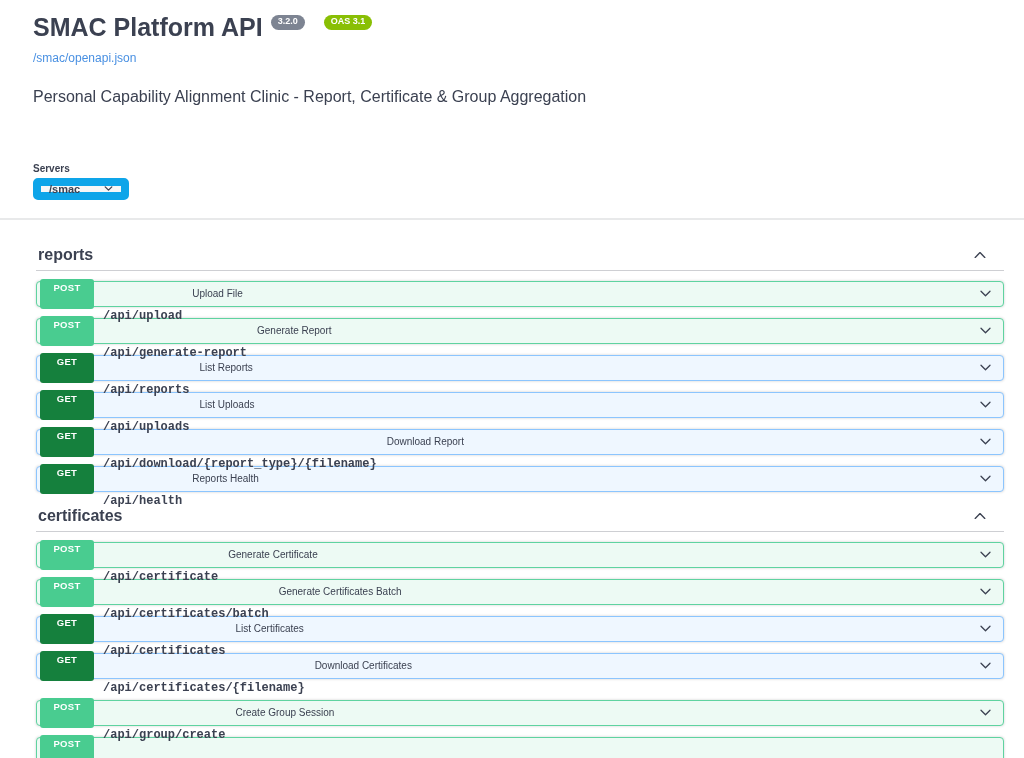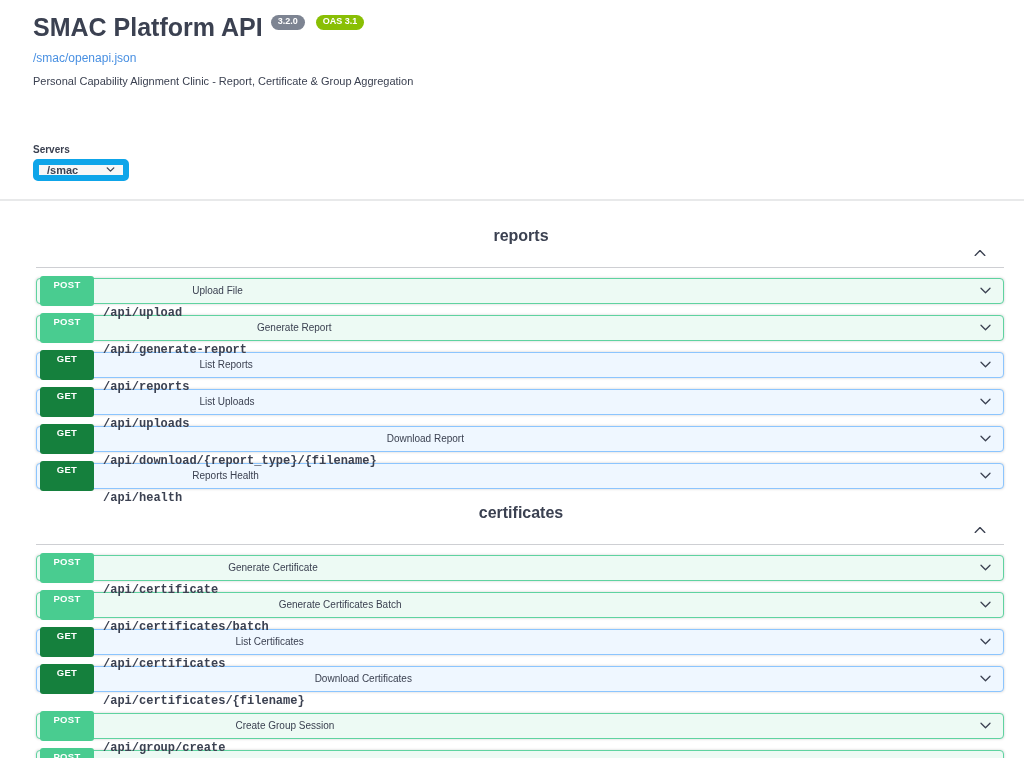"3.2.0" .badges { gap: 11px -> 19px }
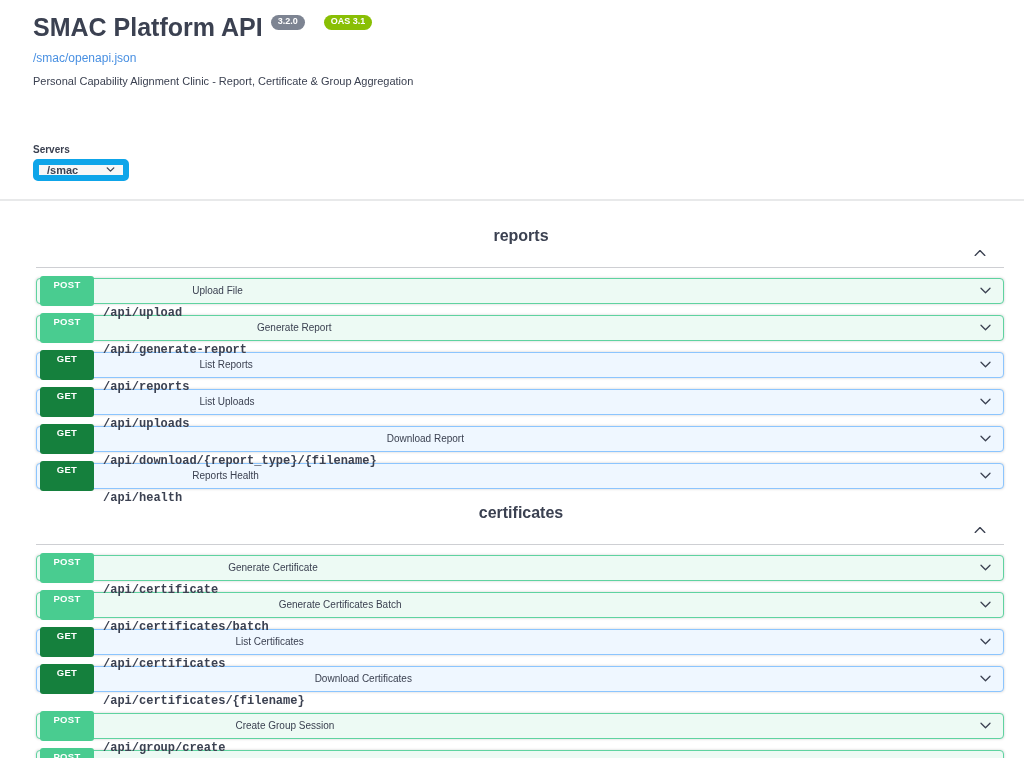"Personal Capability Alignment Clinic -" .api-description { font-size: 11px -> 16px; margin-top: 9px -> 22px }
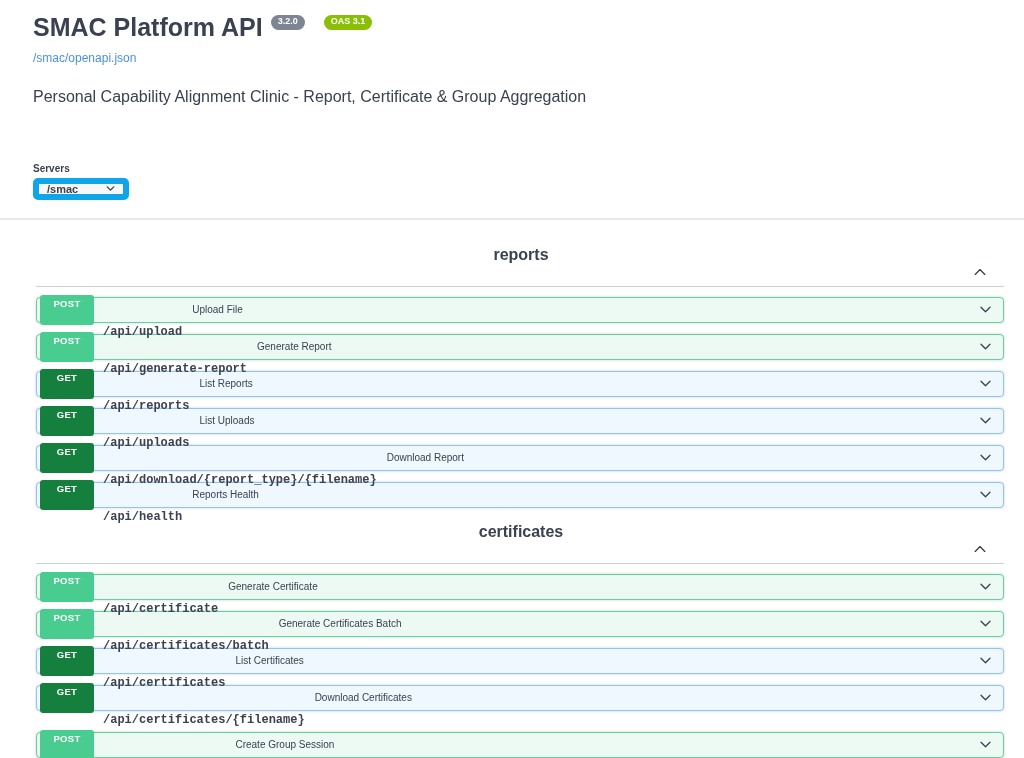"/smac" .servers-select { border: 6px solid #0ea5e9 -> 8px solid #0ea5e9 }
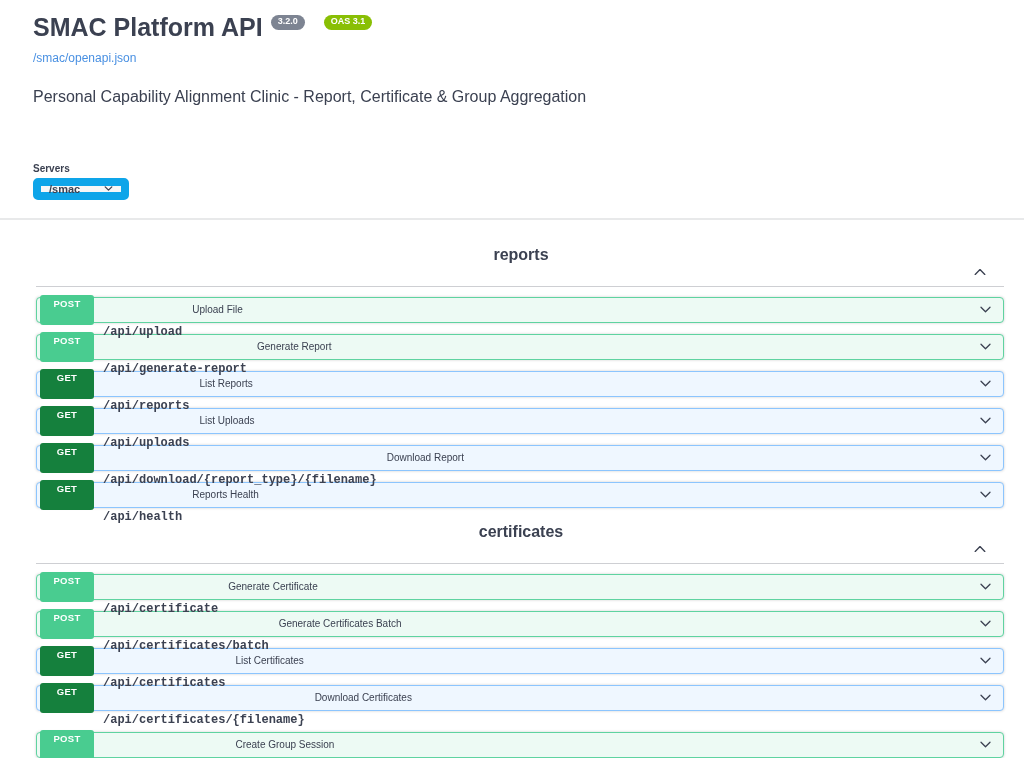"reports" .tag-header { flex-direction: column -> none }
